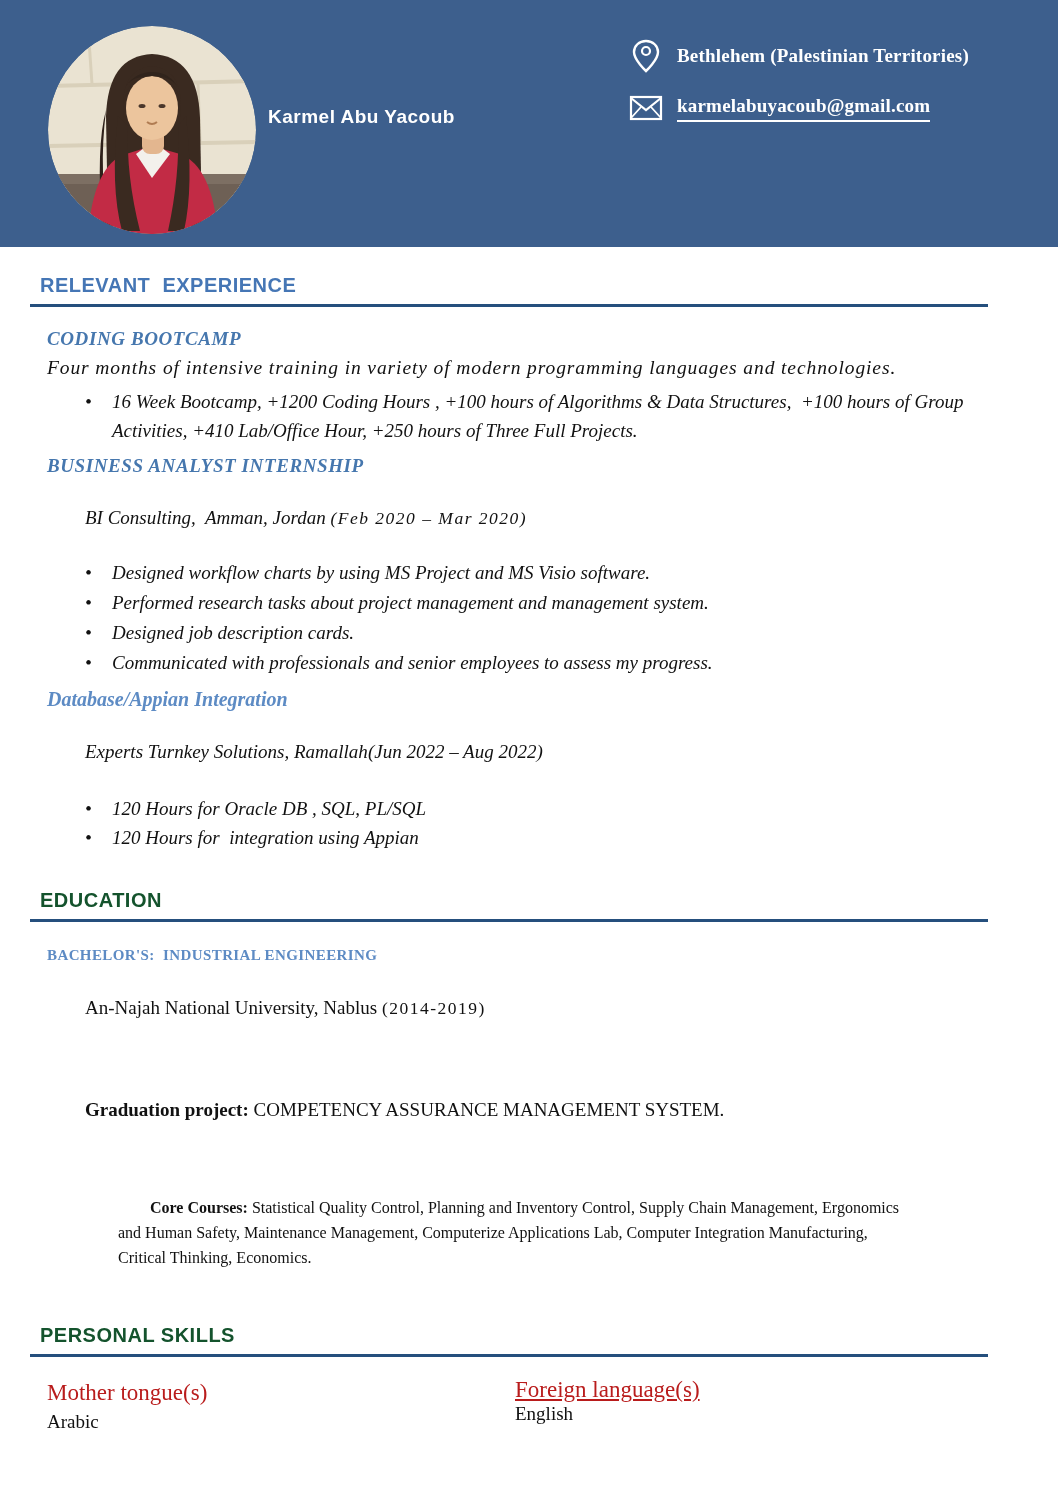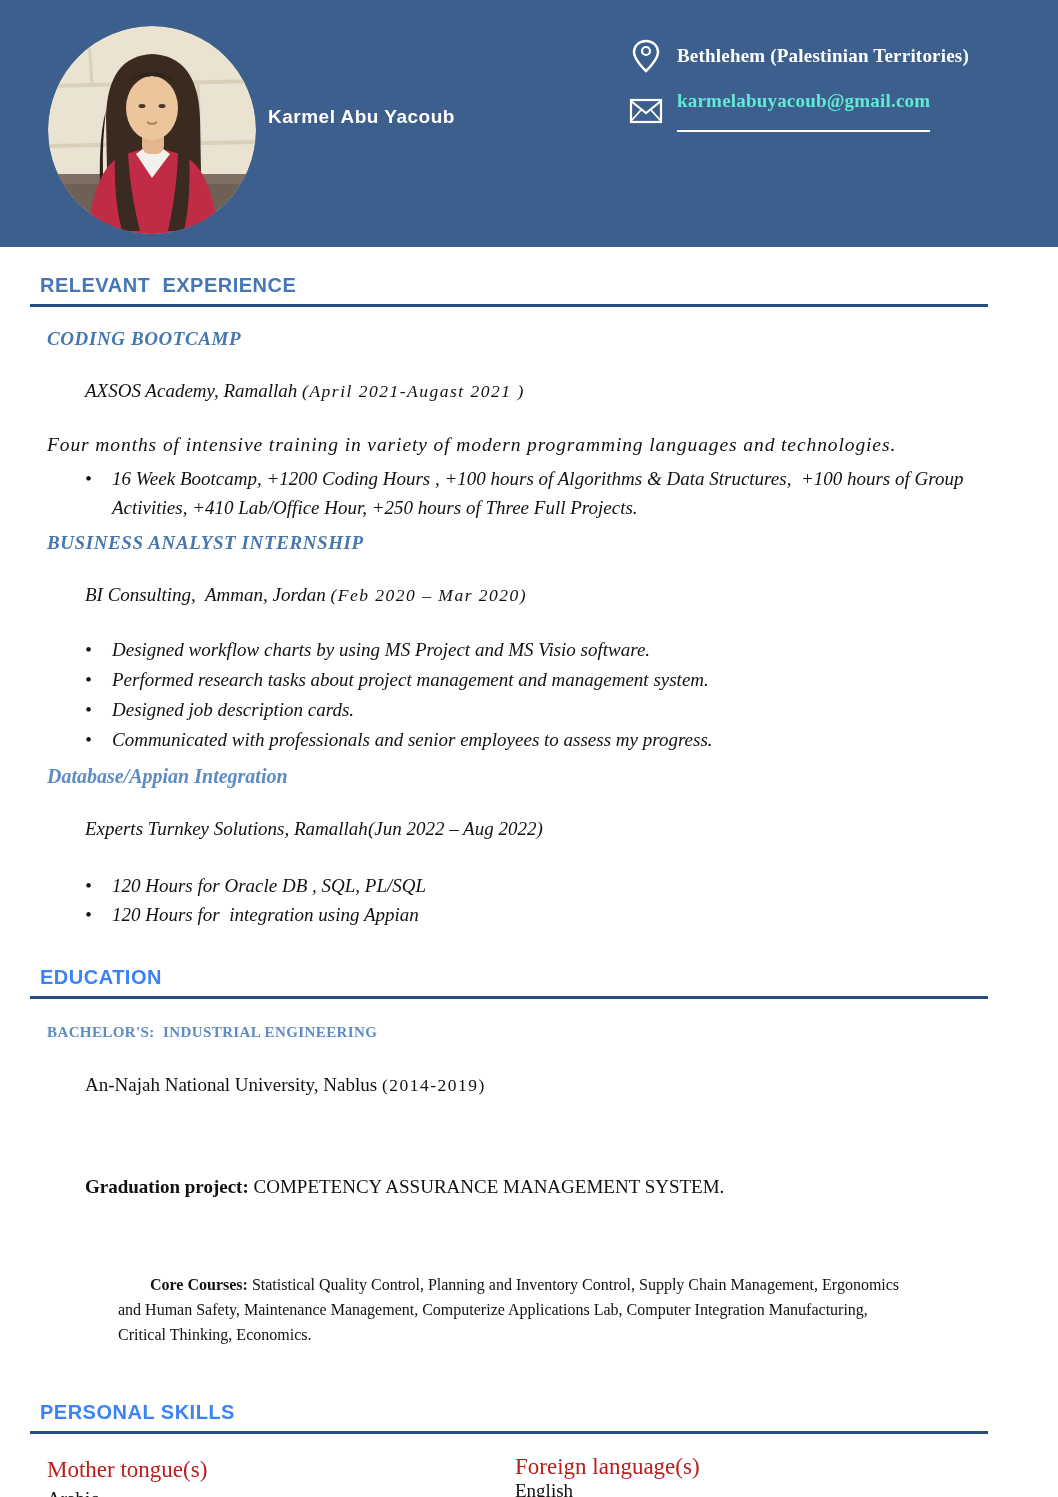"karmelabuyacoub@gmail.com" .ctext.linked { color: #5eead4 -> #ffffff; padding-bottom: 18px -> 3px }
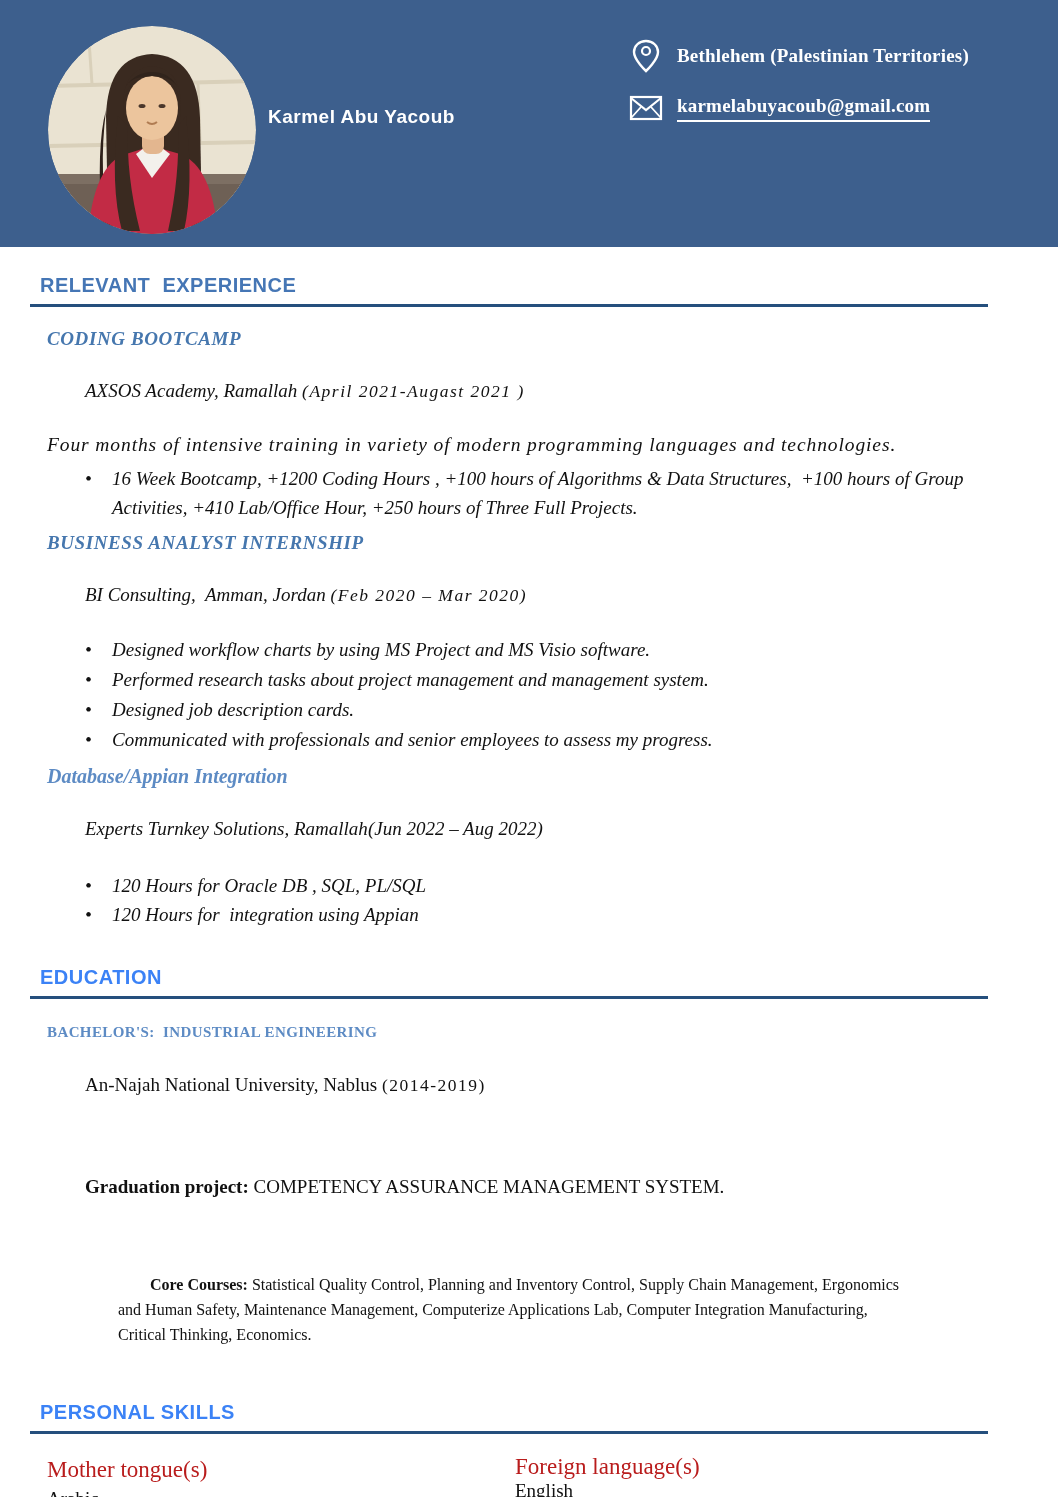"AXSOS Academy, Ramallah (April" div.orgline { html: <div> <span>AXSOS Academy, Ramallah </span><span>(April 2021-Augast 2021 )</span> </div> -> none }
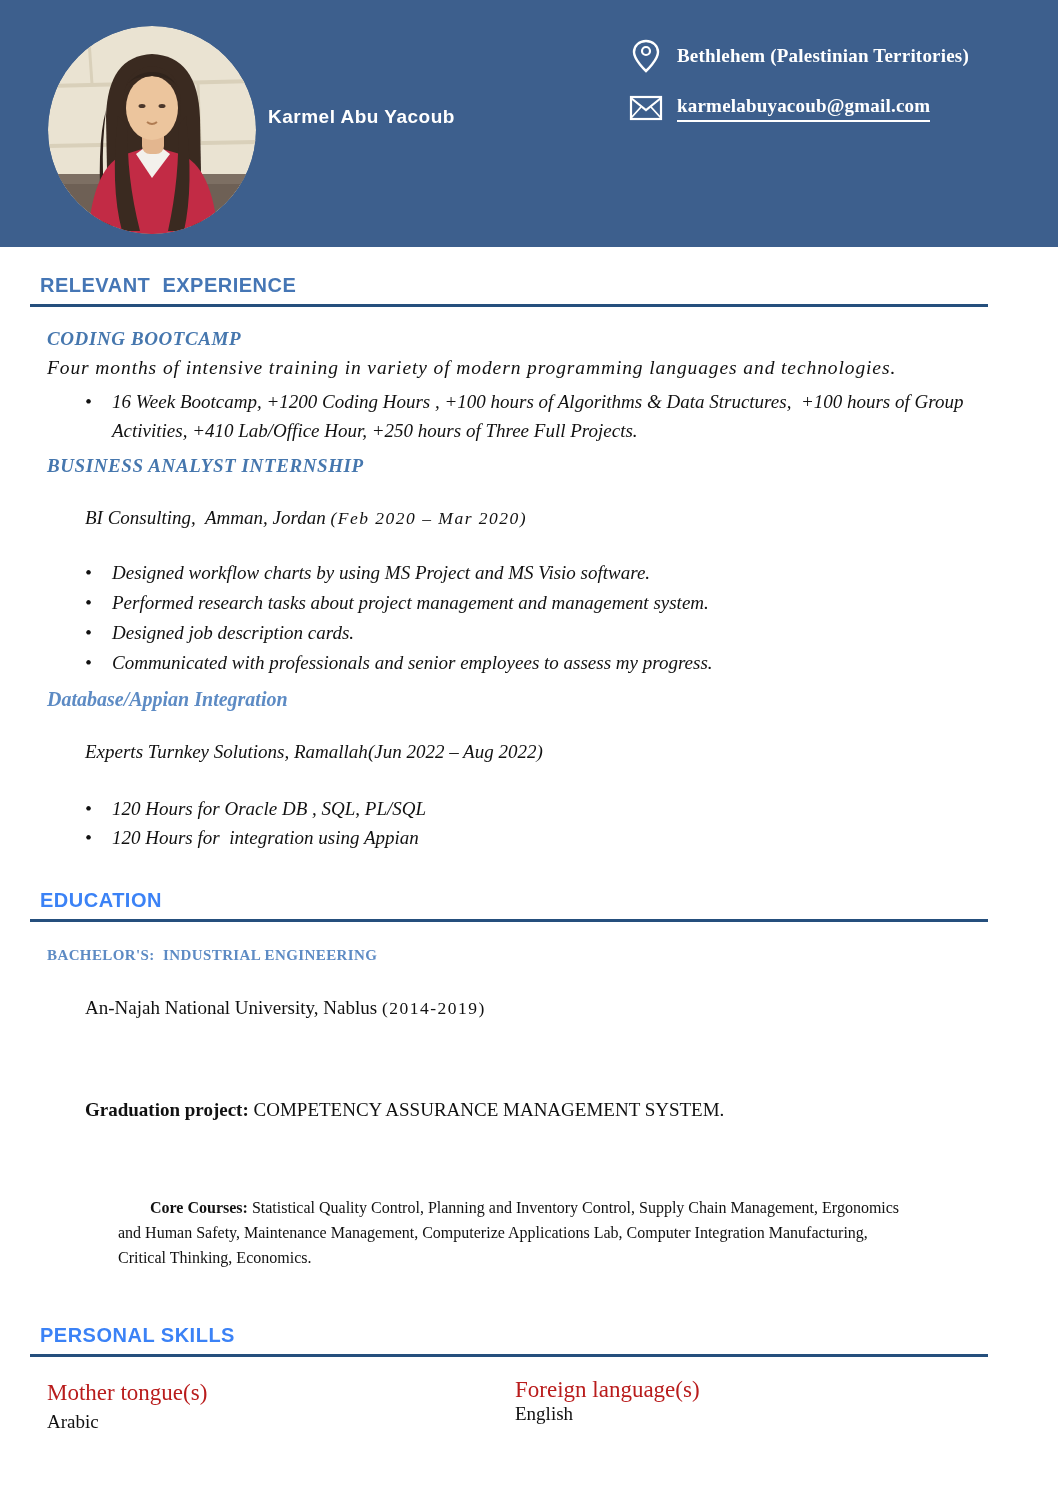"EDUCATION" .sec-title.dark { color: #3b82f6 -> #14532d }
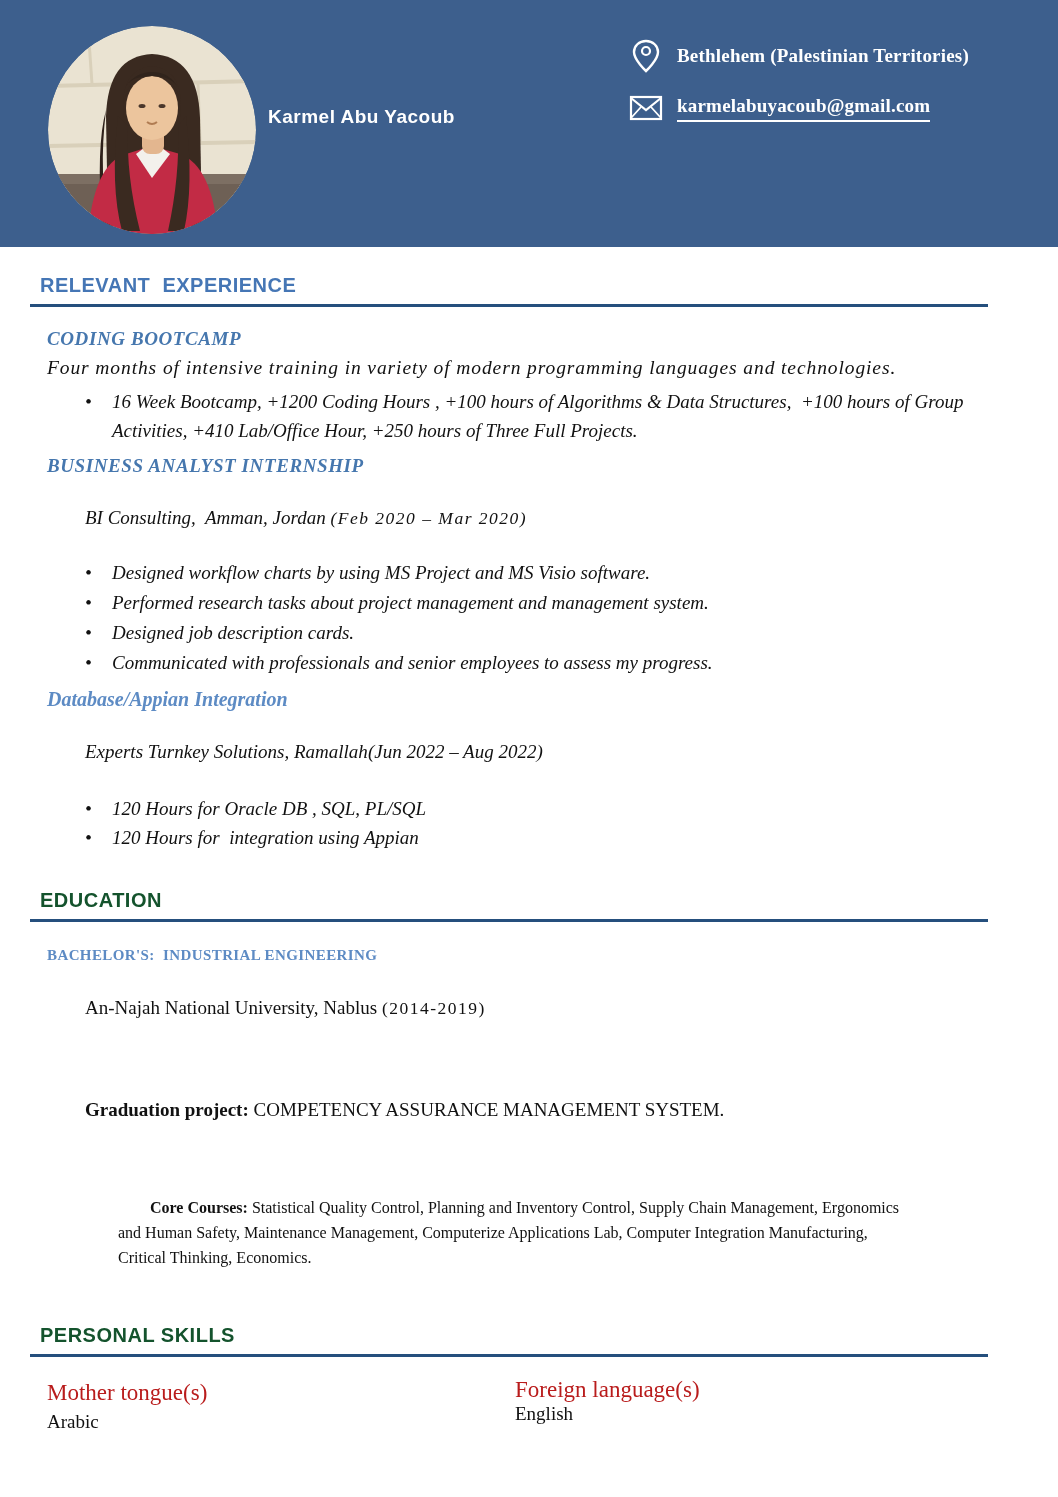"Foreign language(s)" div.lang-label { text-decoration: none -> underline }
